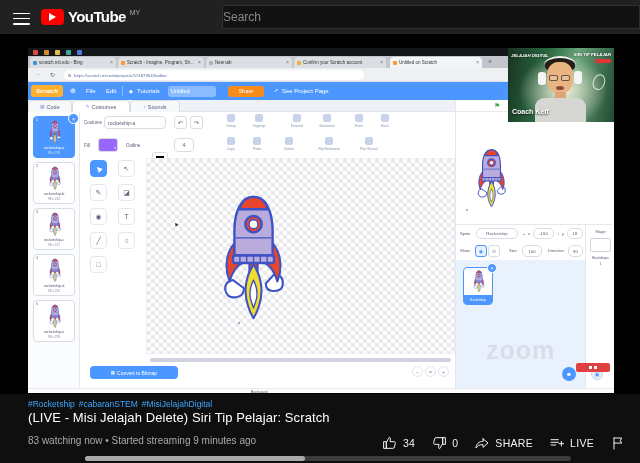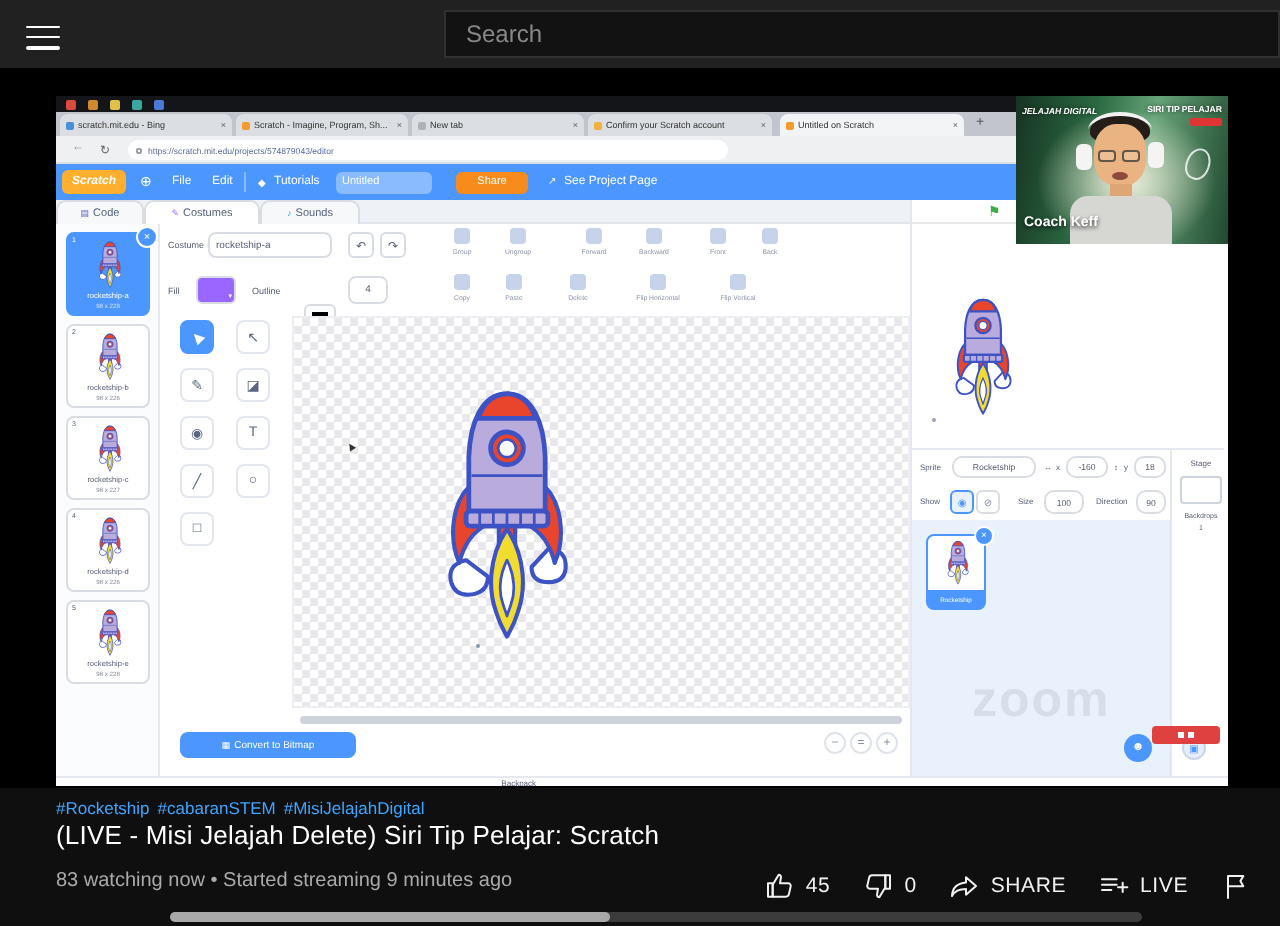"YouTube" div.abs { html: none -> <div> <span> <span></span> </span> <span>YouTube</span> <span>MY</span> </div> }
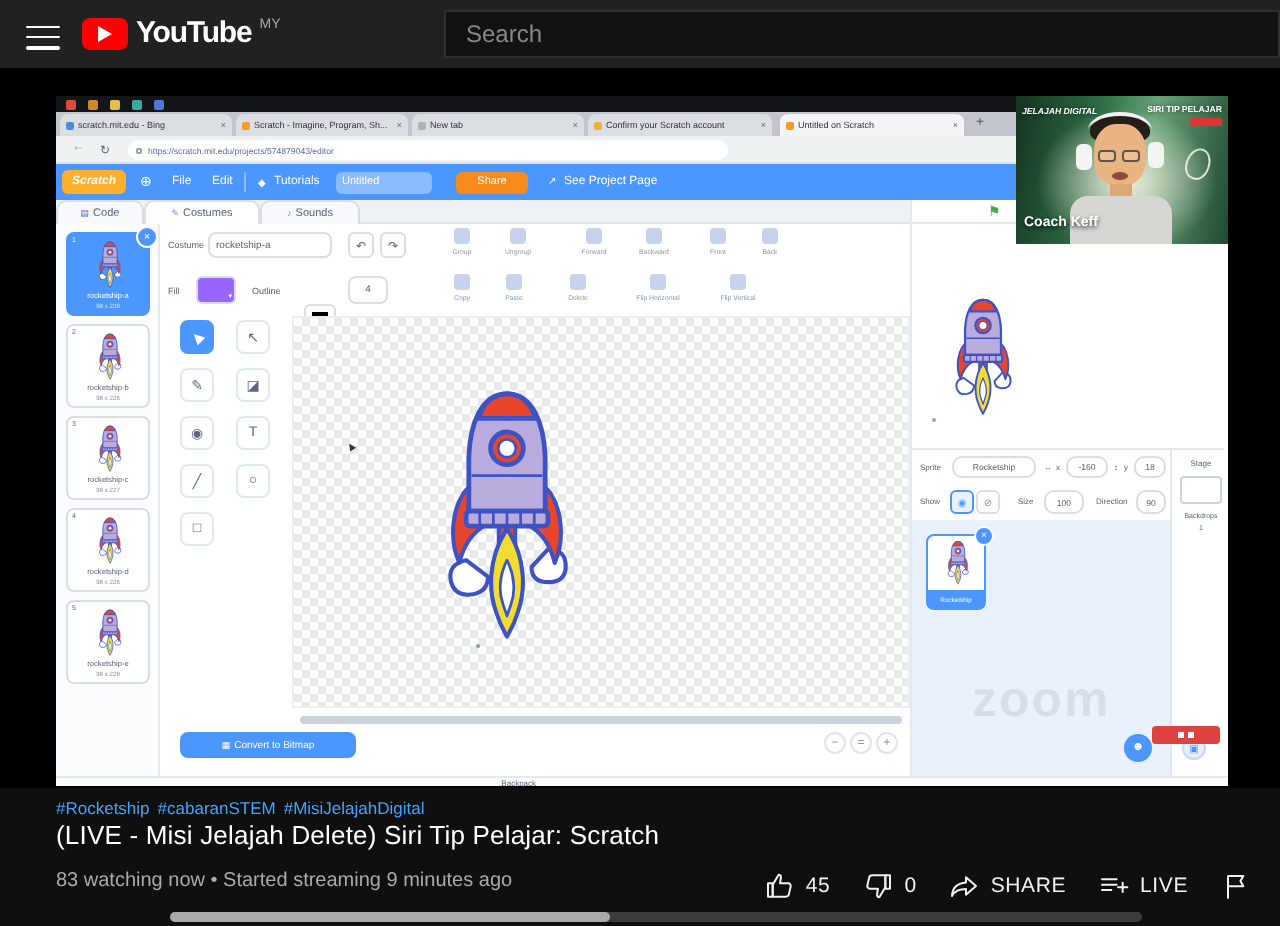"Search" .search { padding-left: 10px -> none }
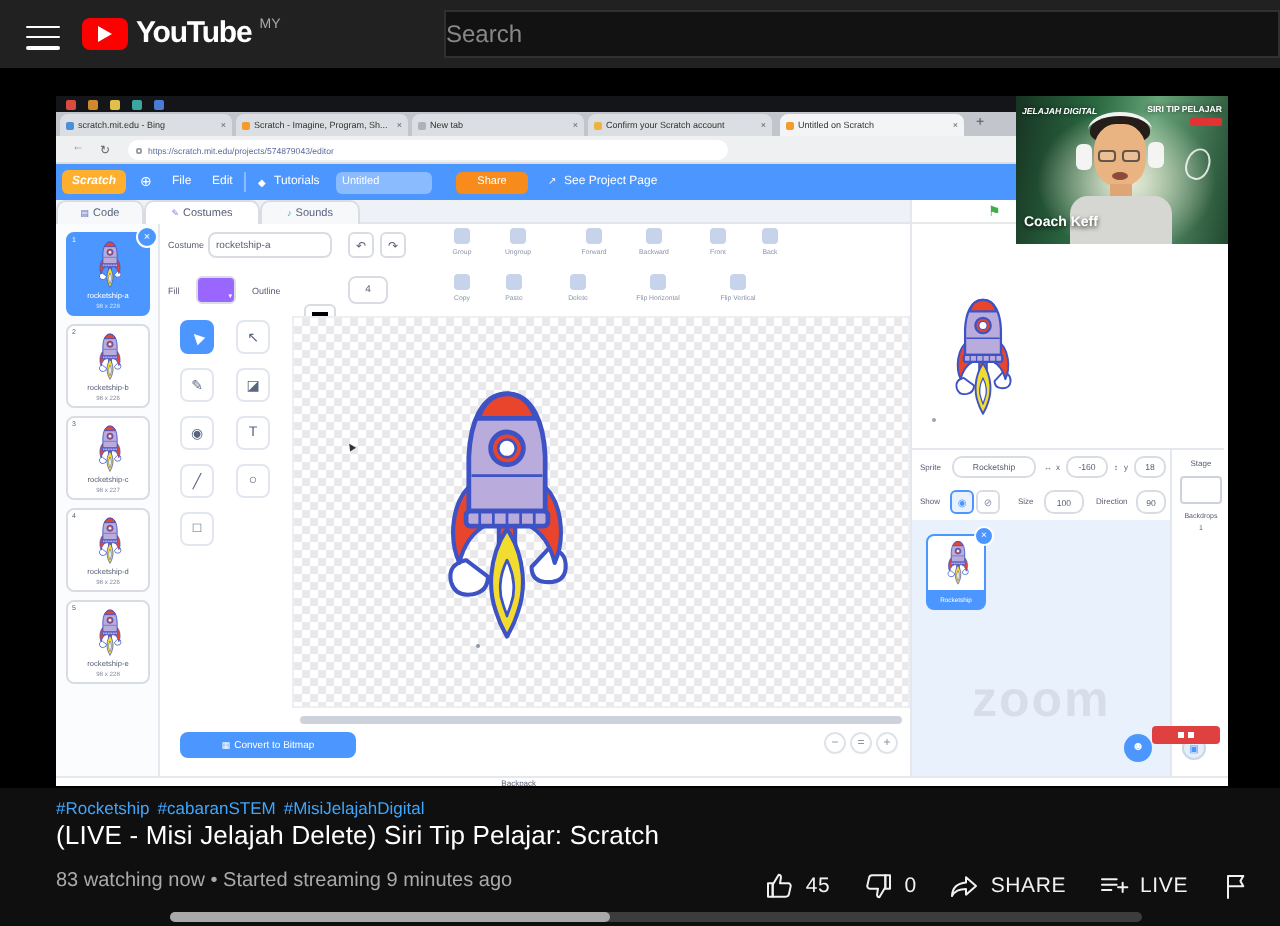"45" span { text: 45 -> 34 }
